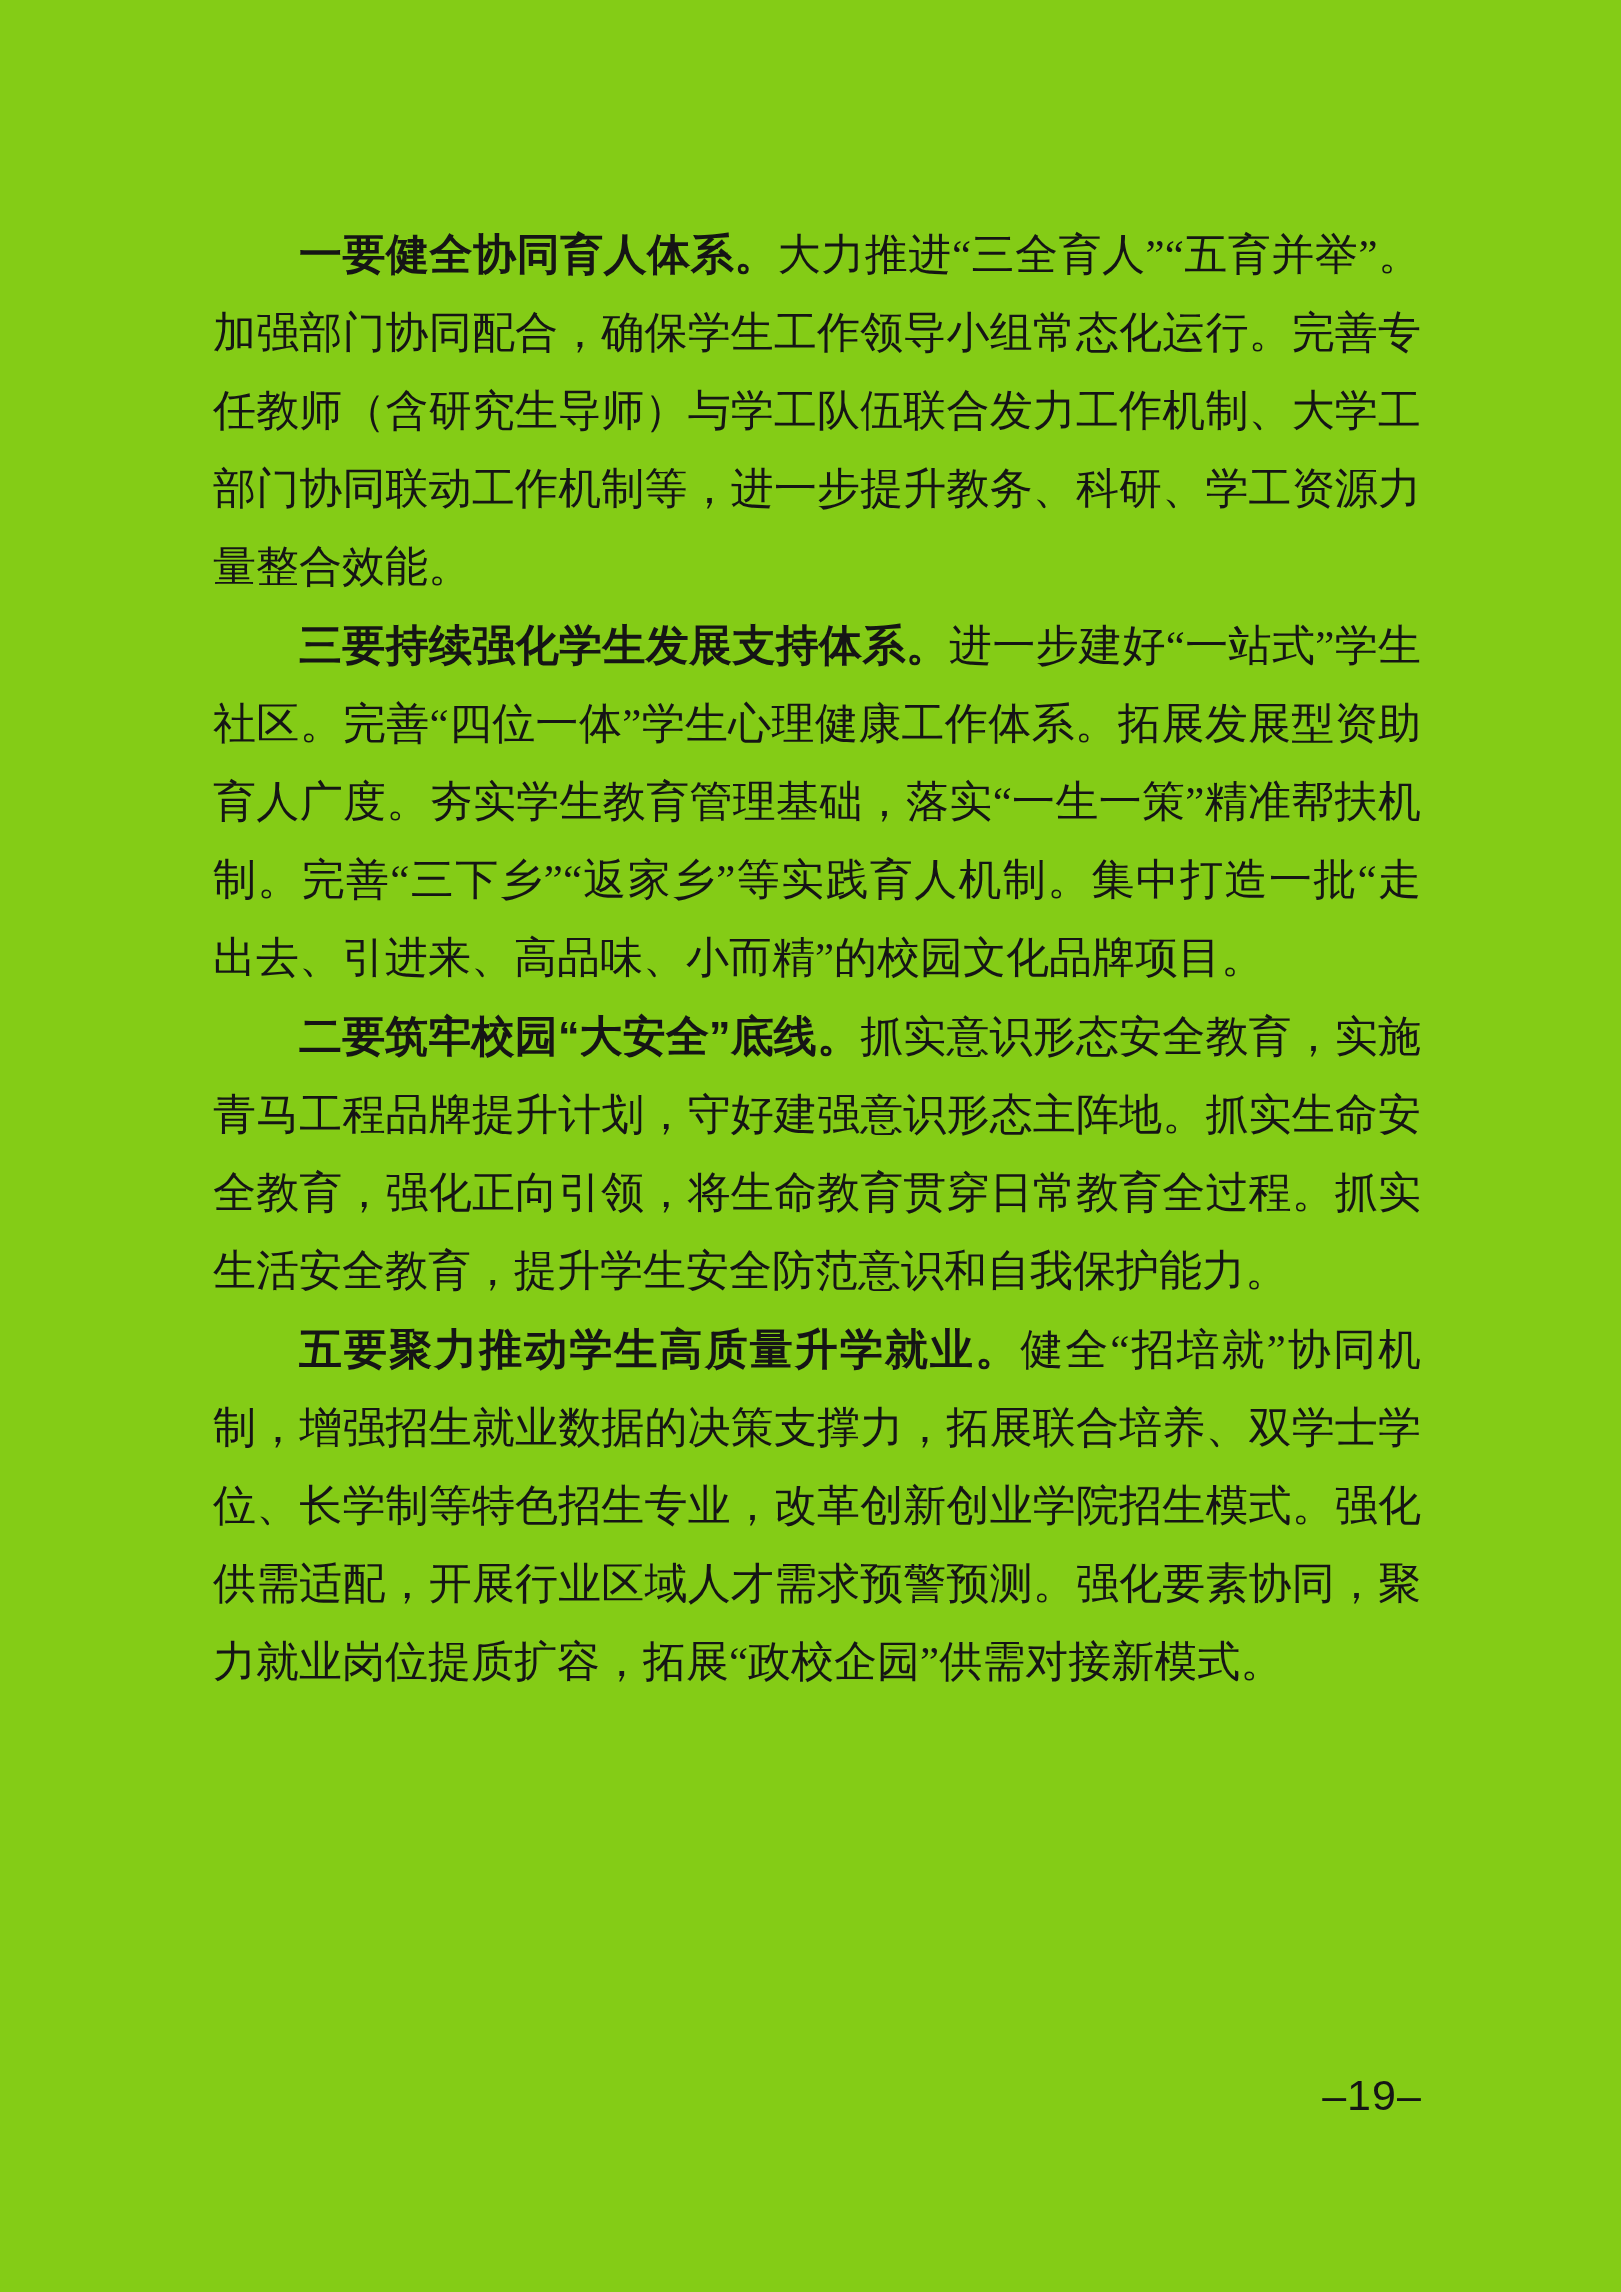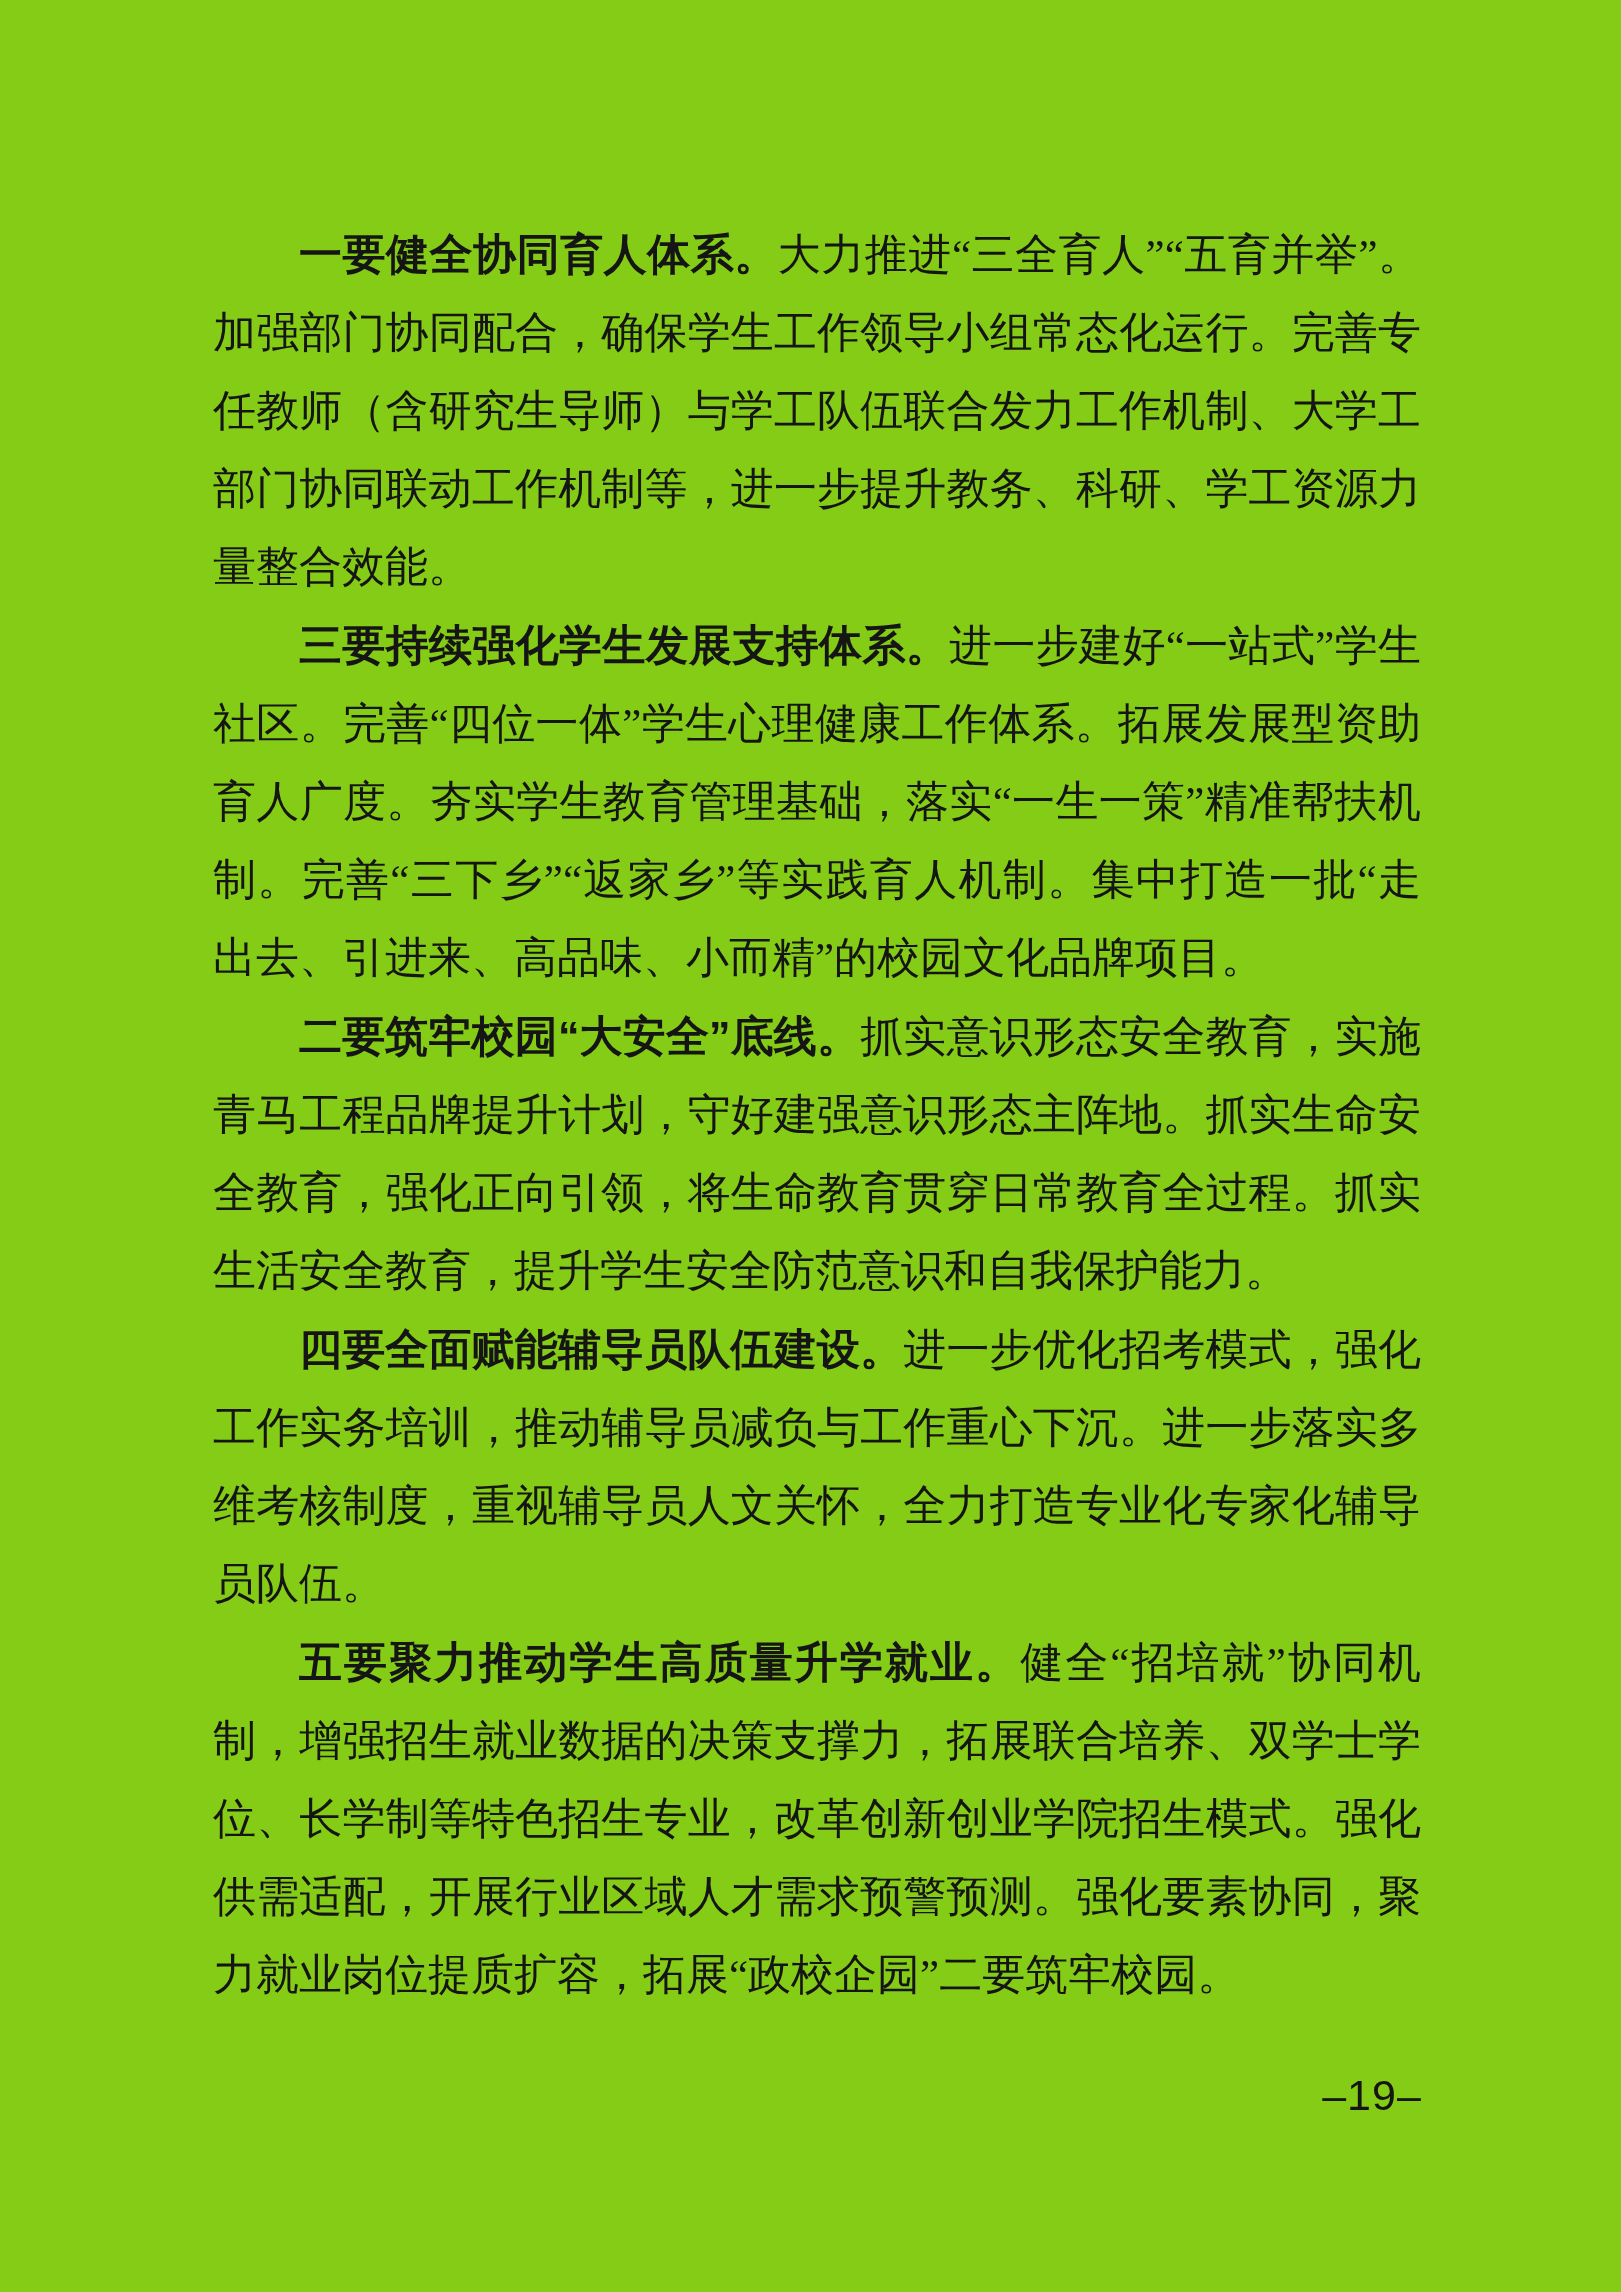"四要全面赋能辅导员队伍建设。进一步优化招考模式，强化工作实务培训，推动辅导员减负" p.para { html: <p><span>四要全面赋能辅导员队伍建设。</span><span>进一步优化招考模式，强化工作实务培训，推动辅导员减负与工作重心下沉。进一步落实多维考核制度，重视辅导员人文关怀，全力打造专业化专家化辅导员队伍。</span></p> -> none }
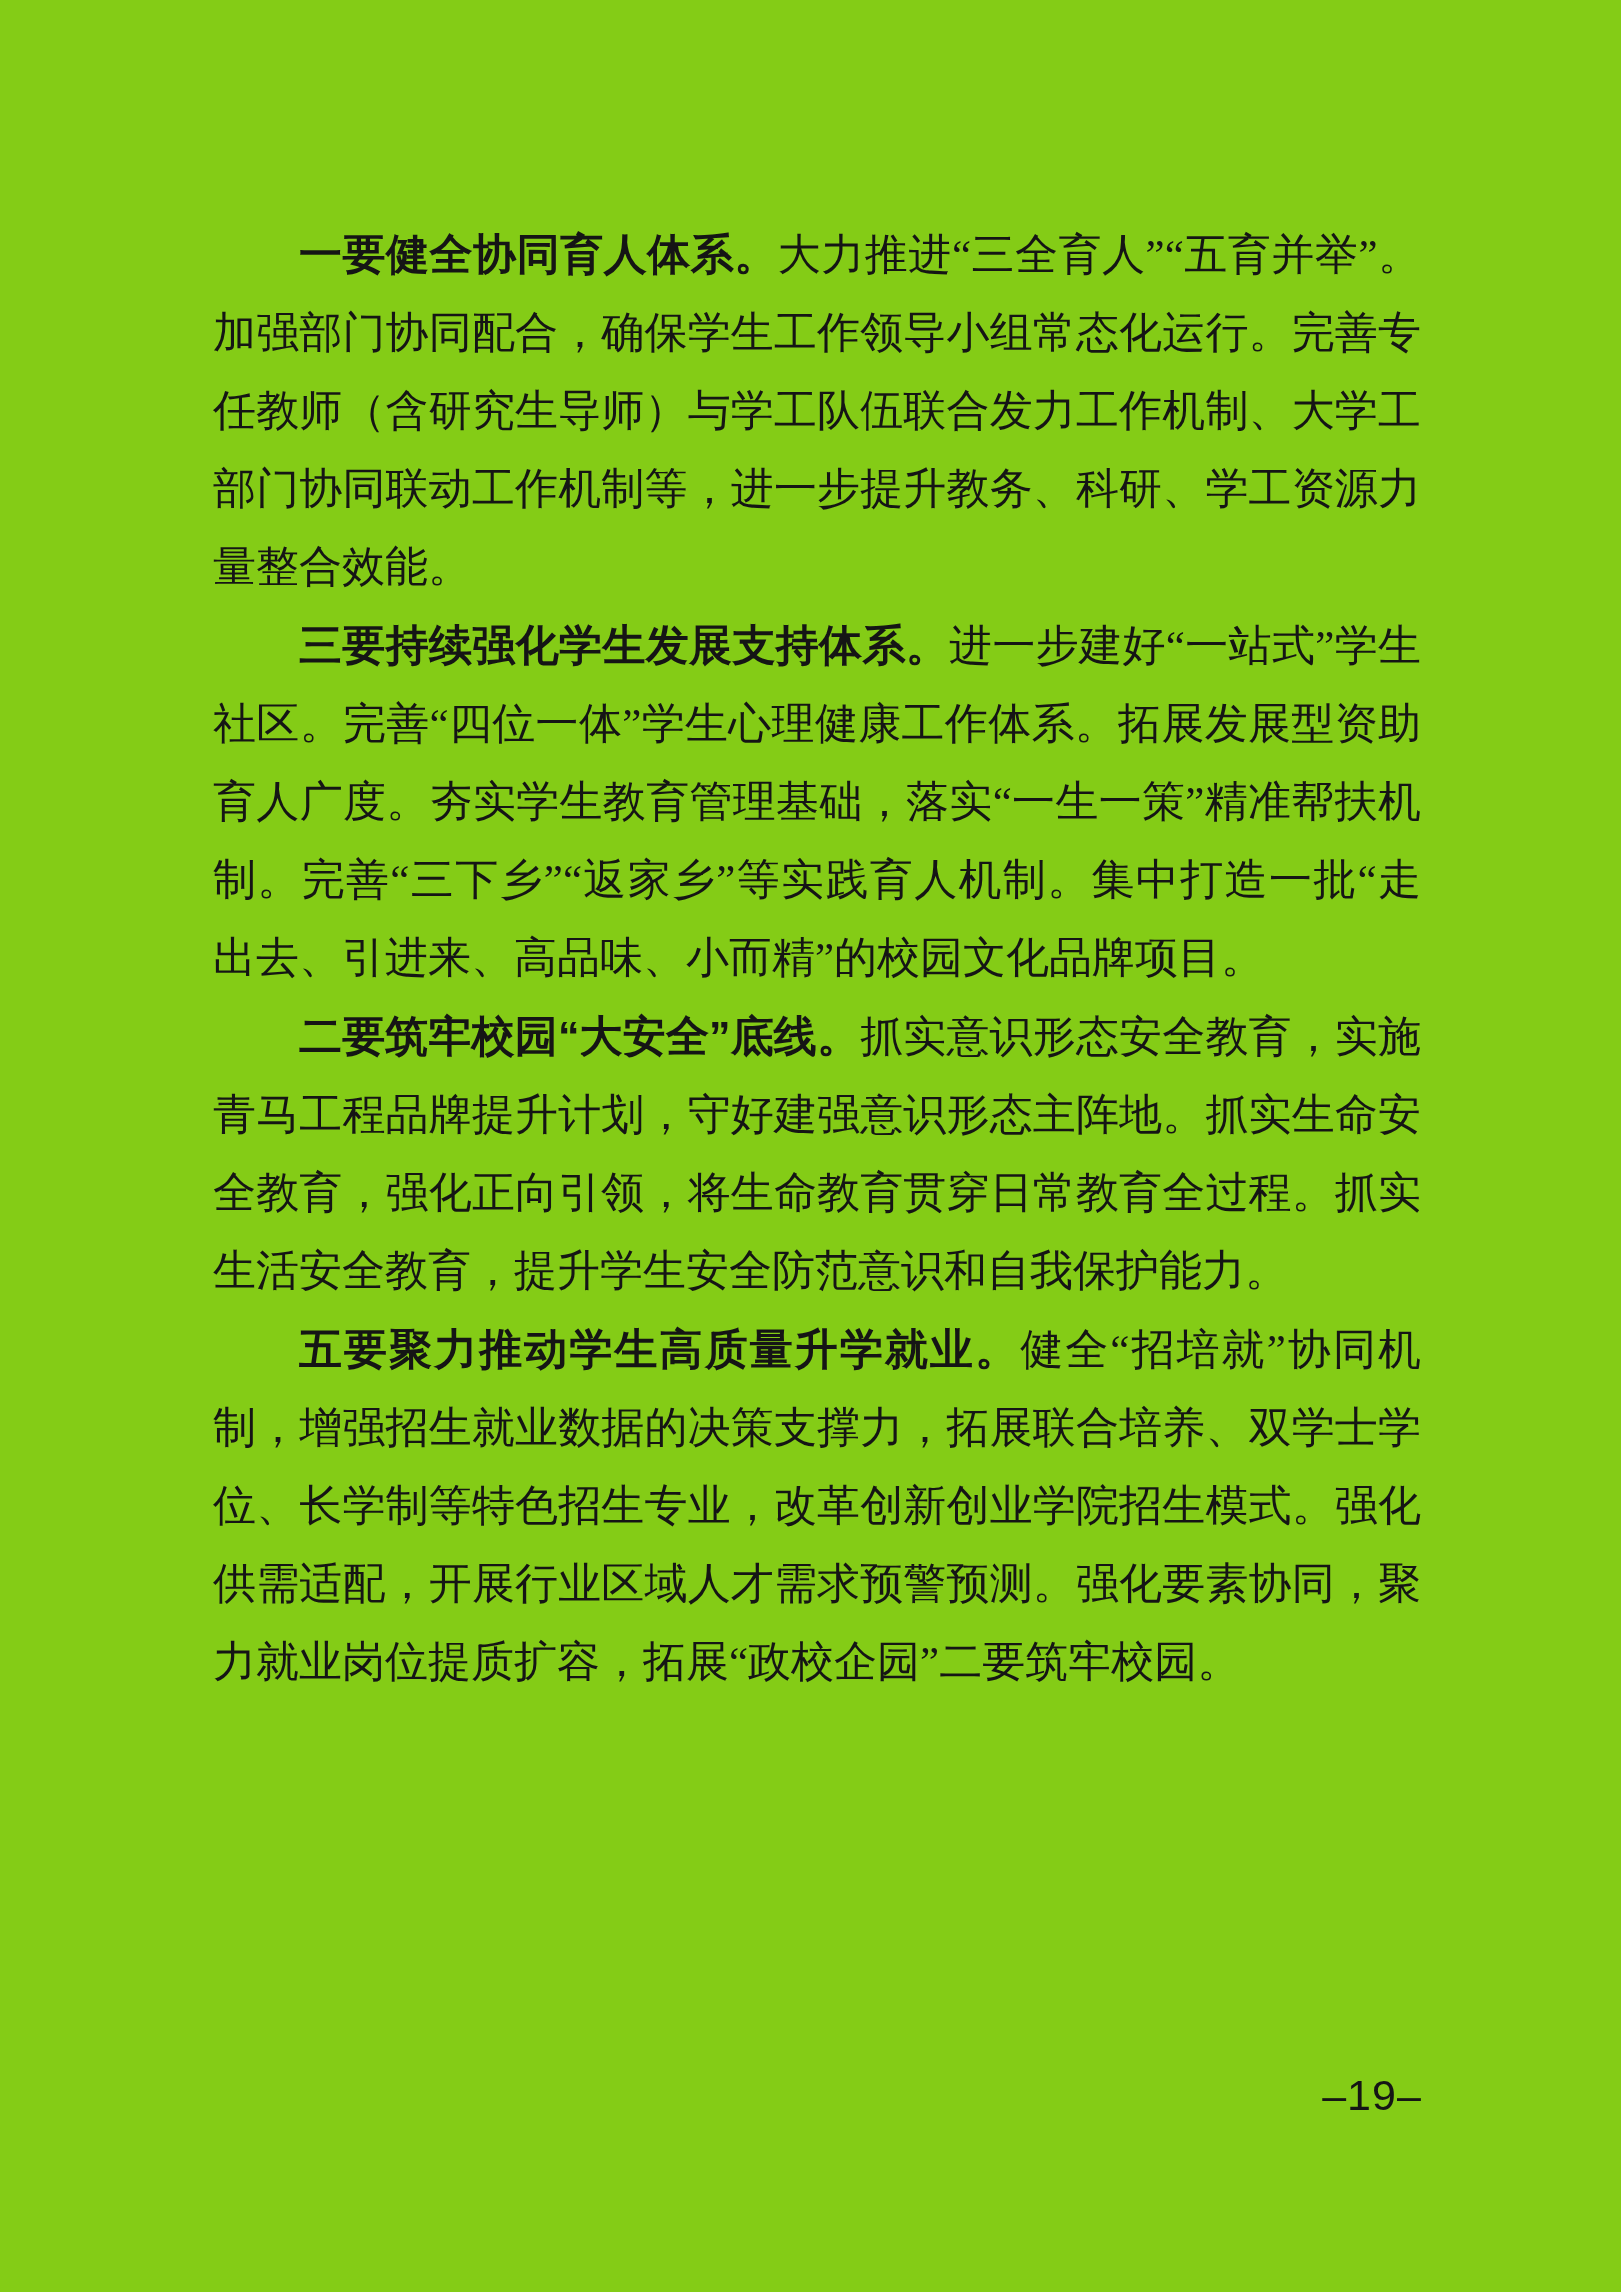"健全“招培就”协同机制，增强招生就业数据的决策支撑力，拓展联合培养、双学士学位、" span.body-text { text: 二要筑牢校园 -> 供需对接新模式 }
